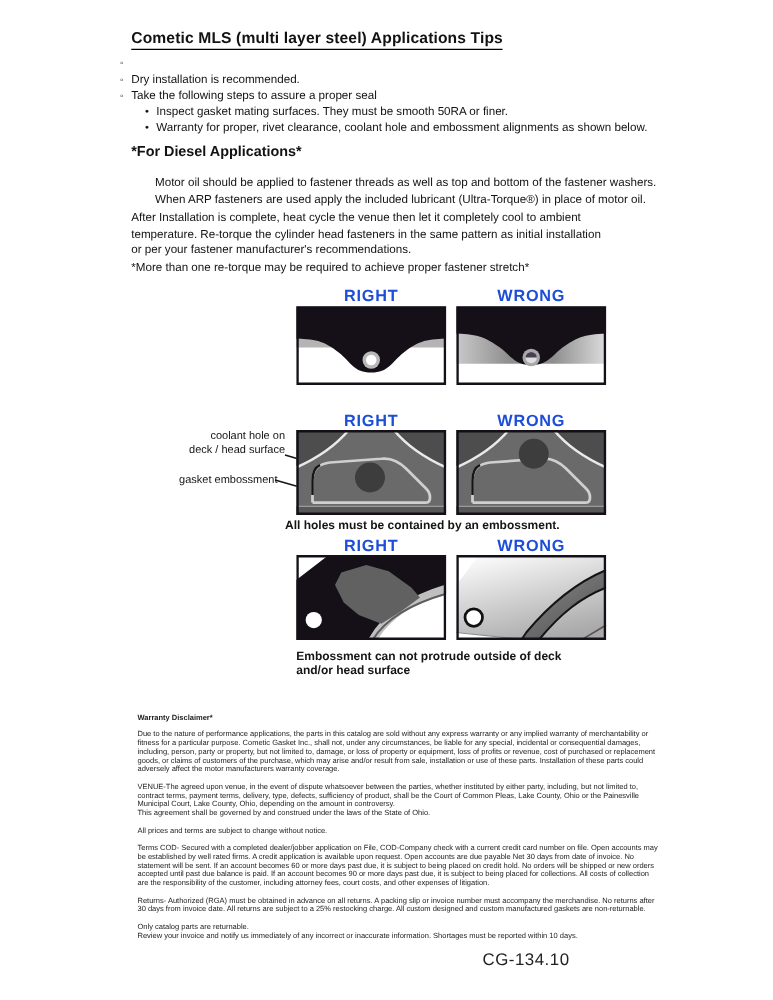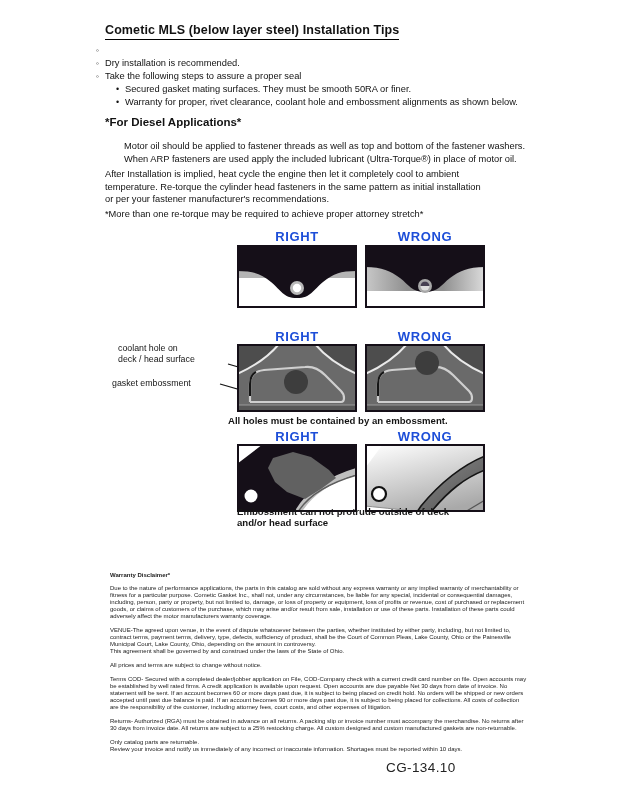"Cometic MLS (below layer steel)" div.abs { text: below layer steel) Installation -> multi layer steel) Applications }
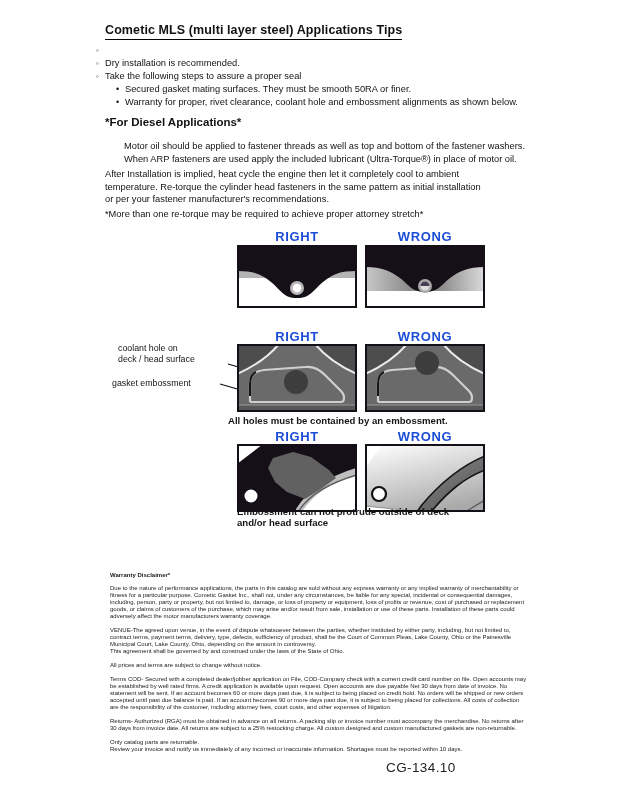"Secured gasket mating surfaces. They" span { text: Secured -> Inspect }
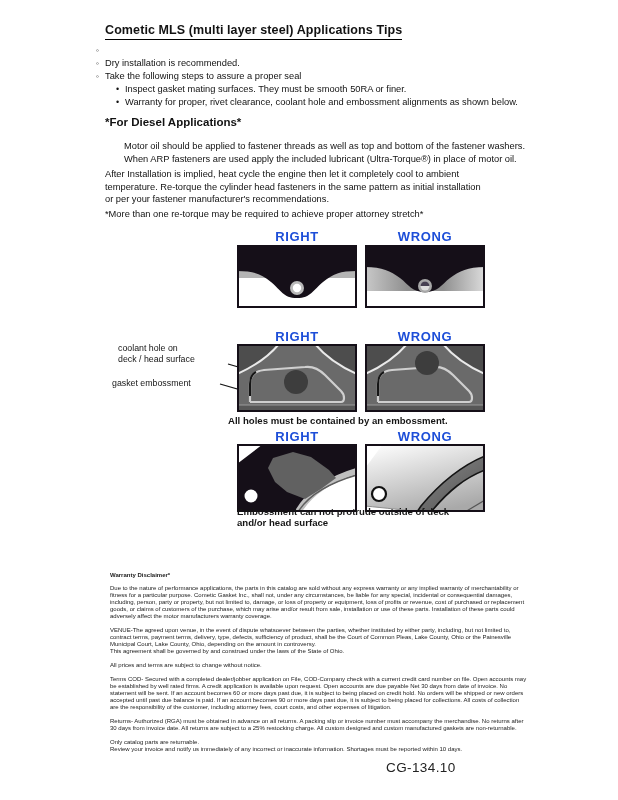"After Installation is implied, heat" div.abs { text: implied, heat cycle the engine -> complete, heat cycle the venue }
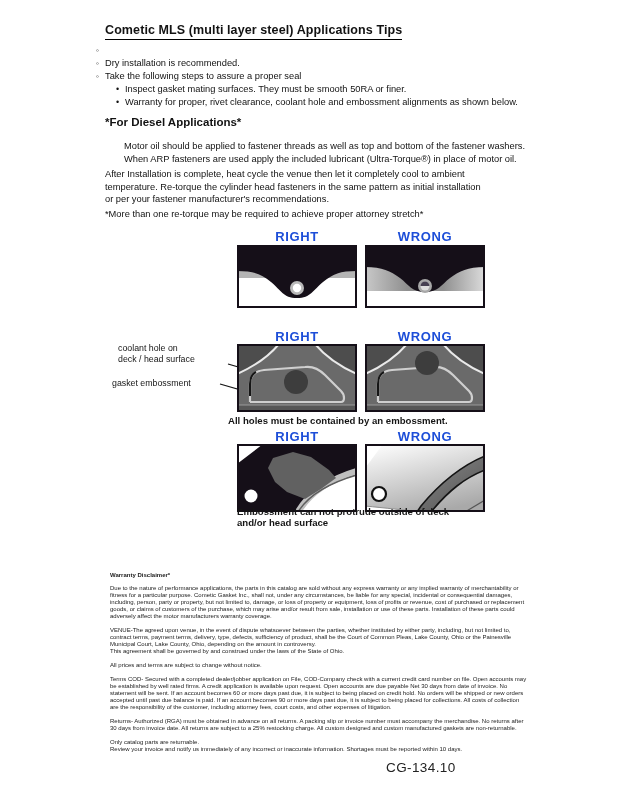"*More than one re-torque may" div.abs { text: attorney -> fastener }
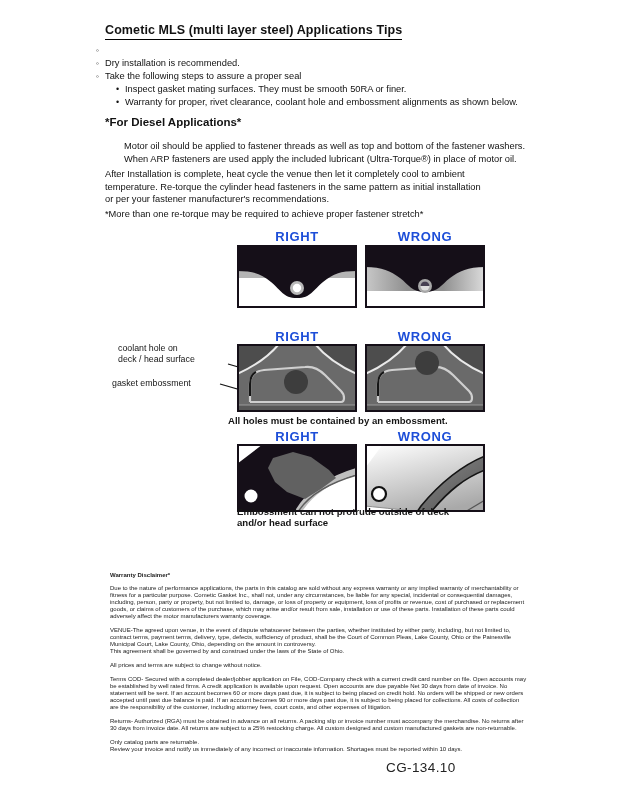"coolant hole on" .side-label { text-align: left -> right }
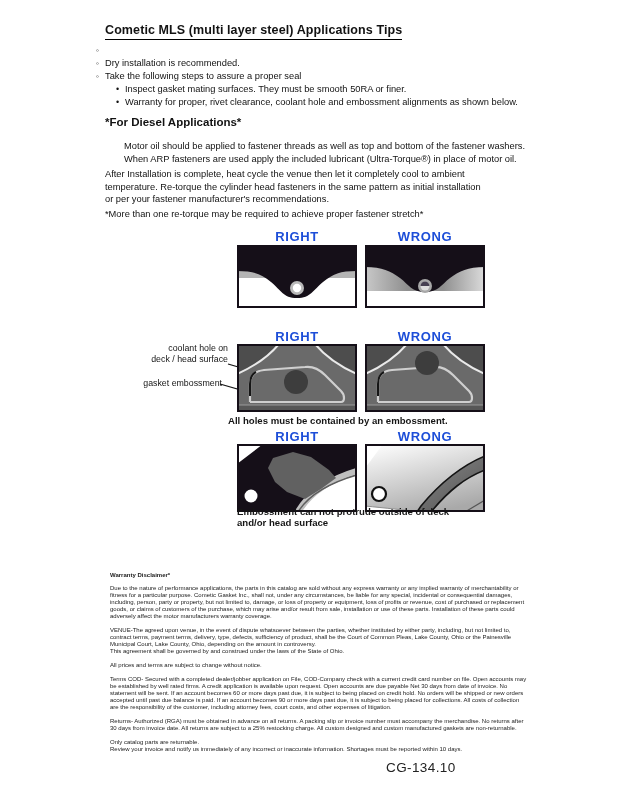"Embossment can not protrude outside" div.abs { top: 506px -> 520px }
